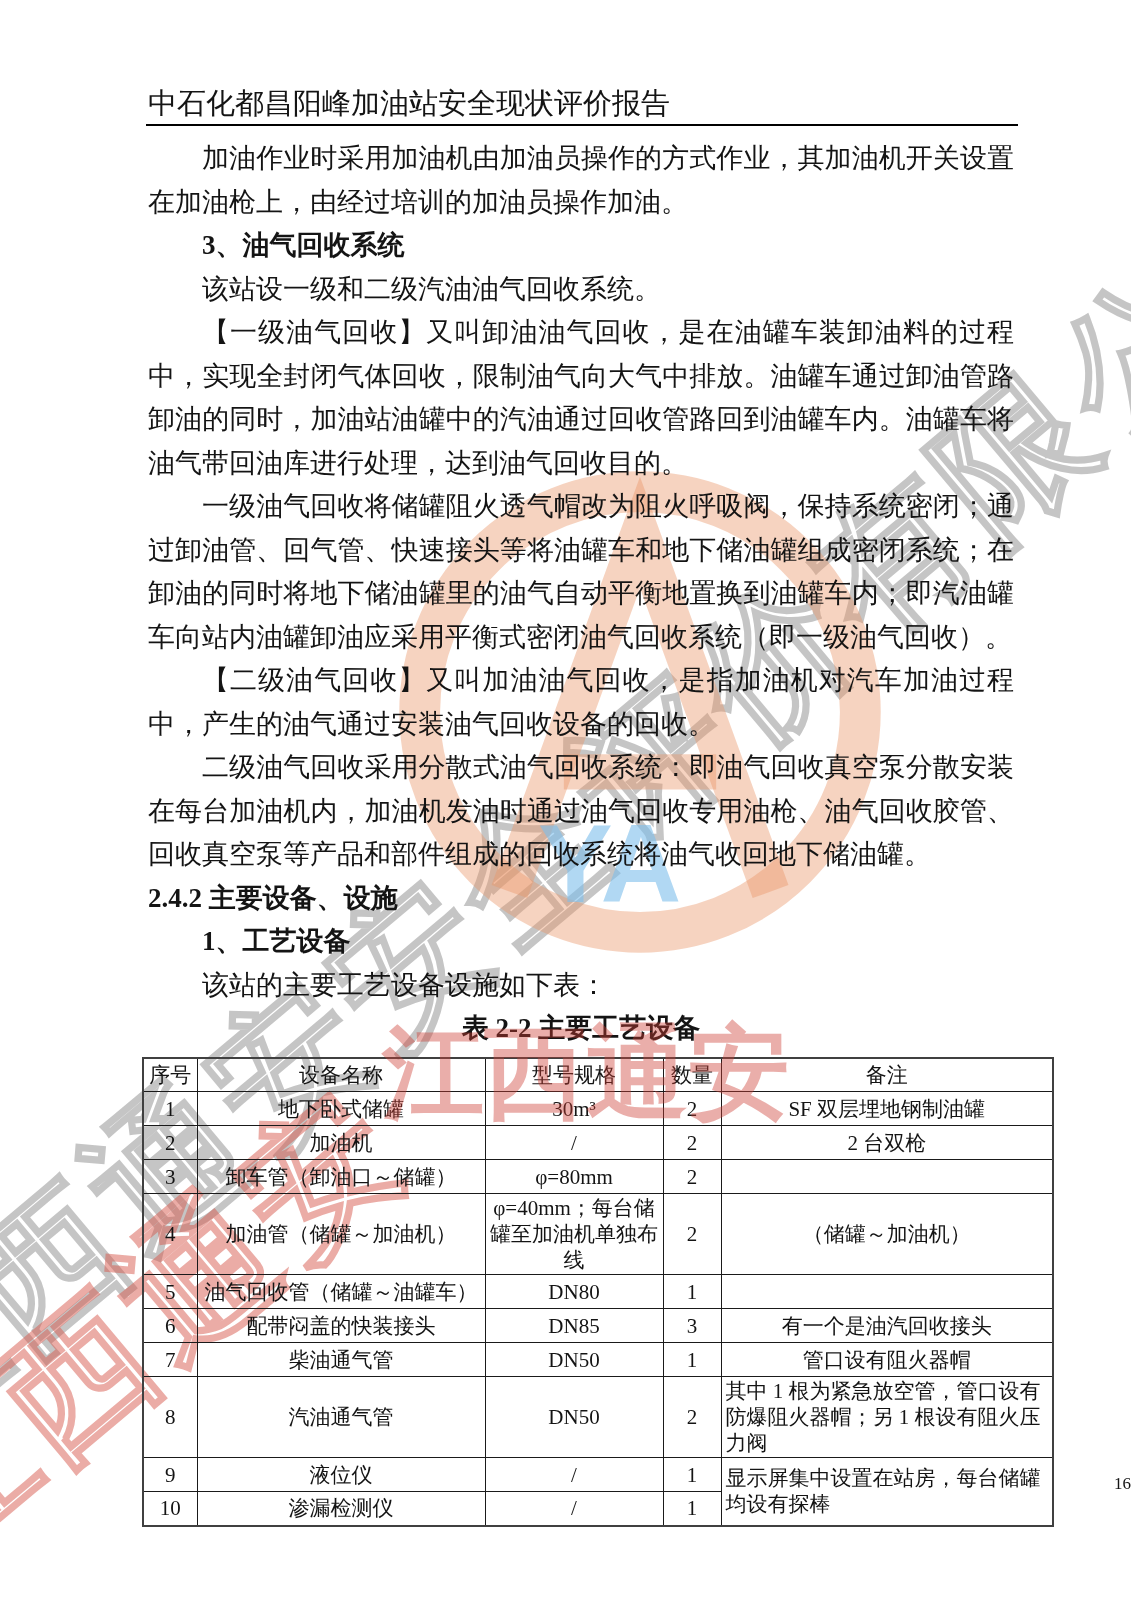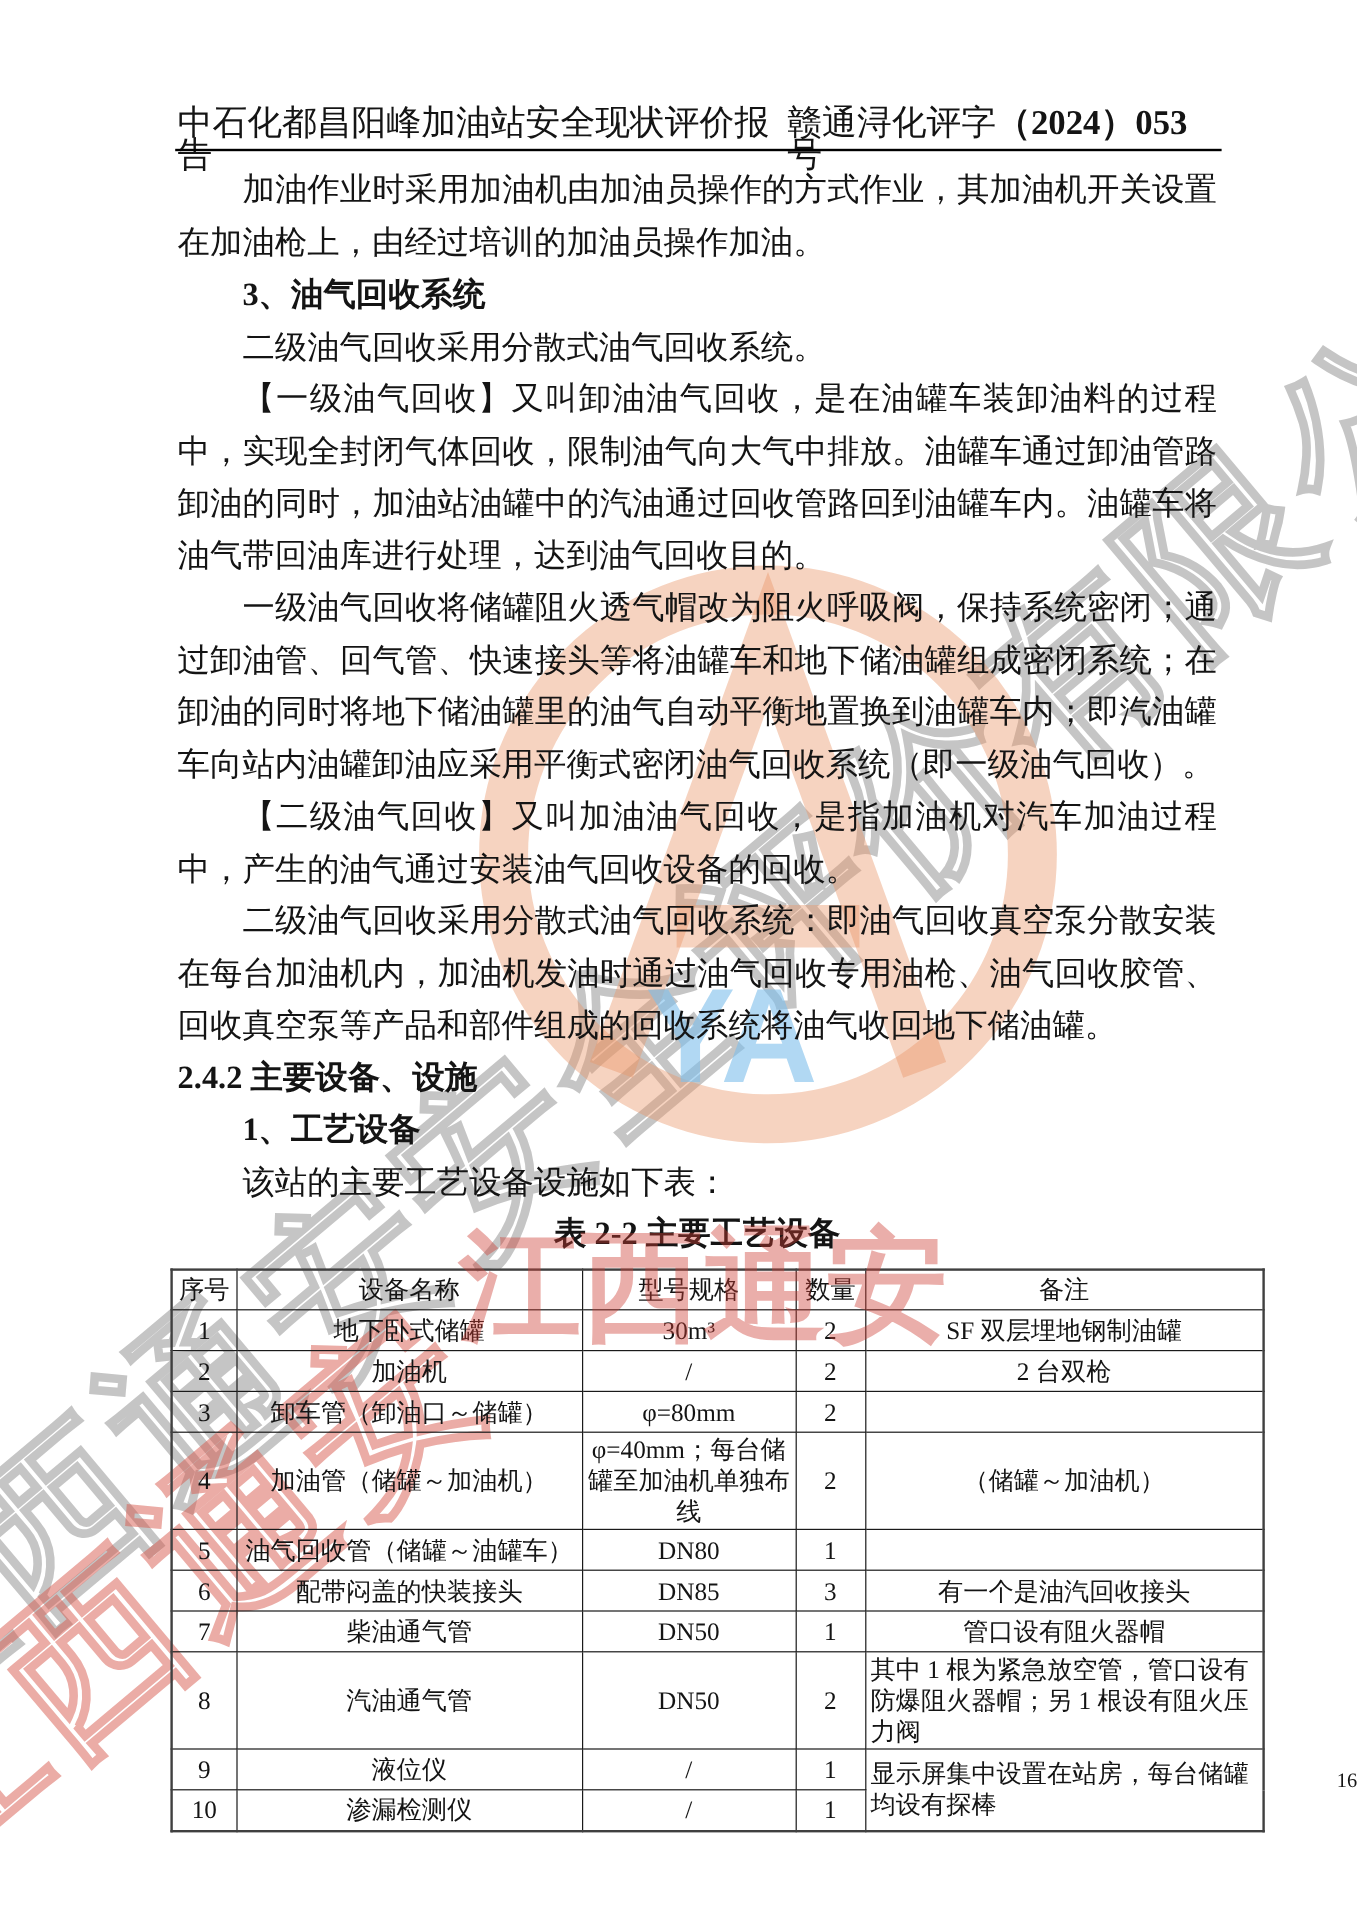"赣通浔化评字（2024）053 号" span { html: <span> <span>赣通浔化评字</span><span>（2024）053</span><span> 号</span> </span> -> none }
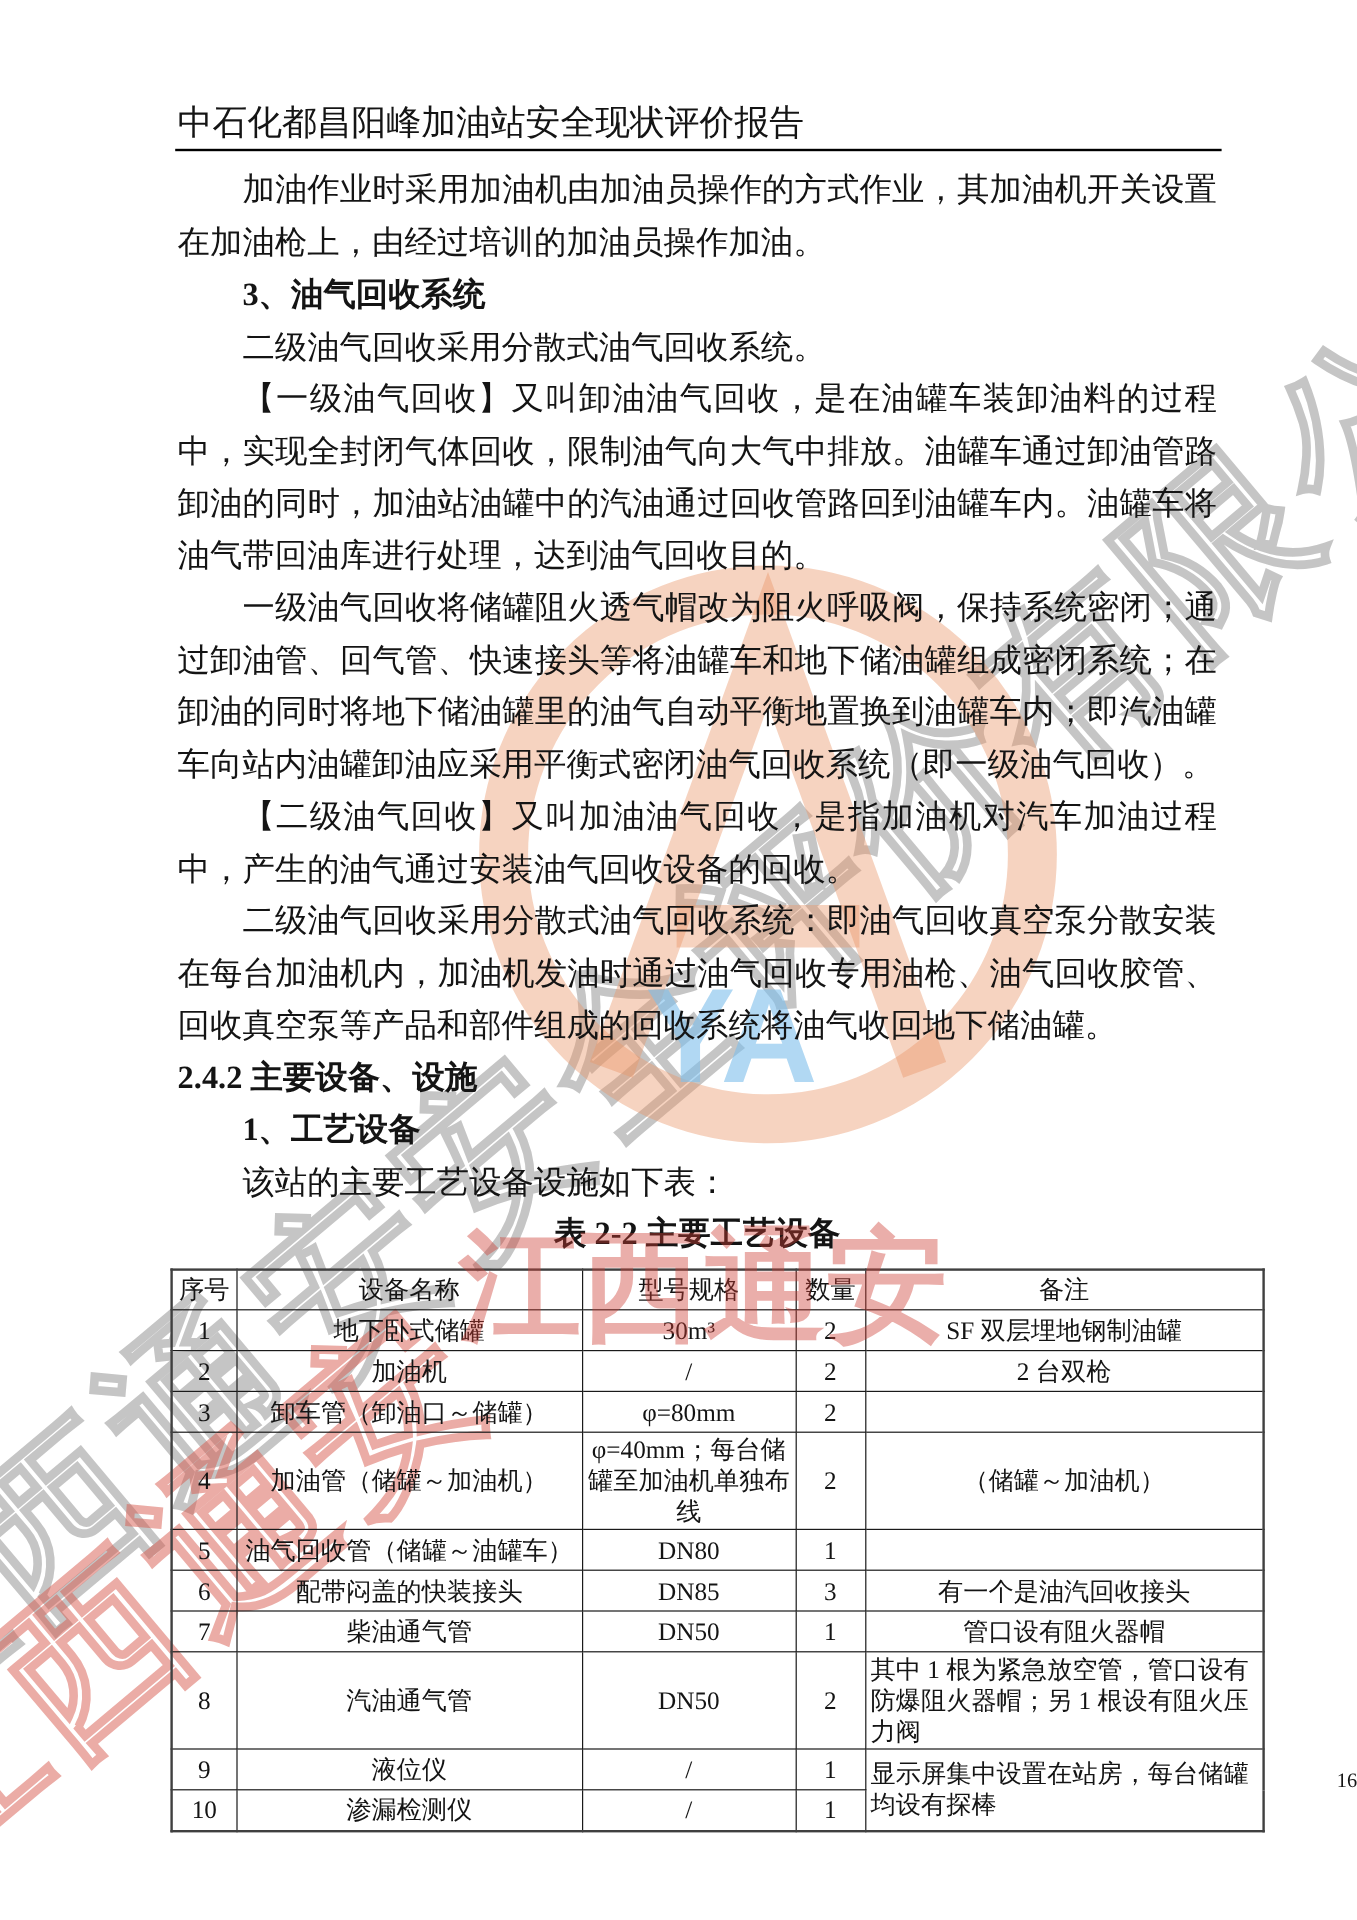"二级油气回收采用分散式油气回收系统。" p { text: 二级油气回收采用分散式 -> 该站设一级和二级汽油 }
